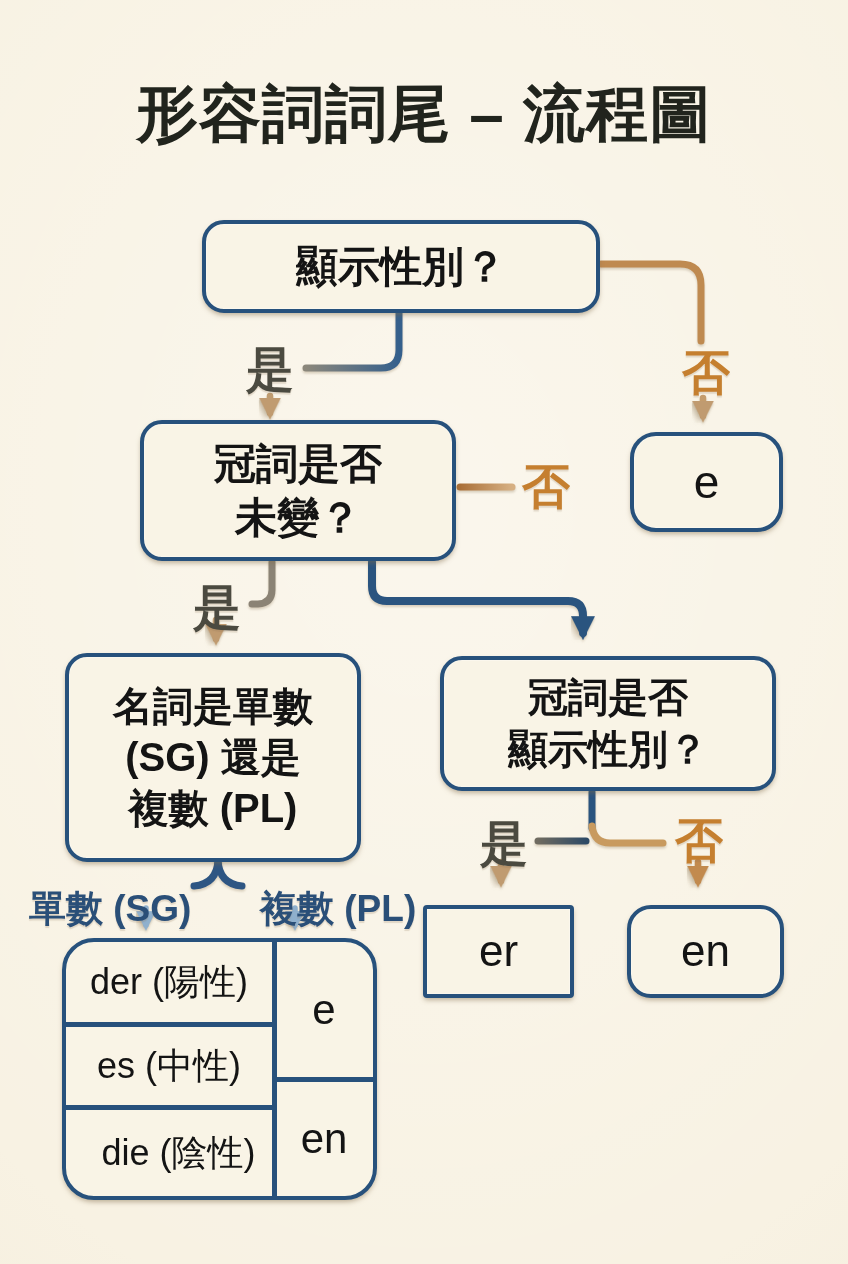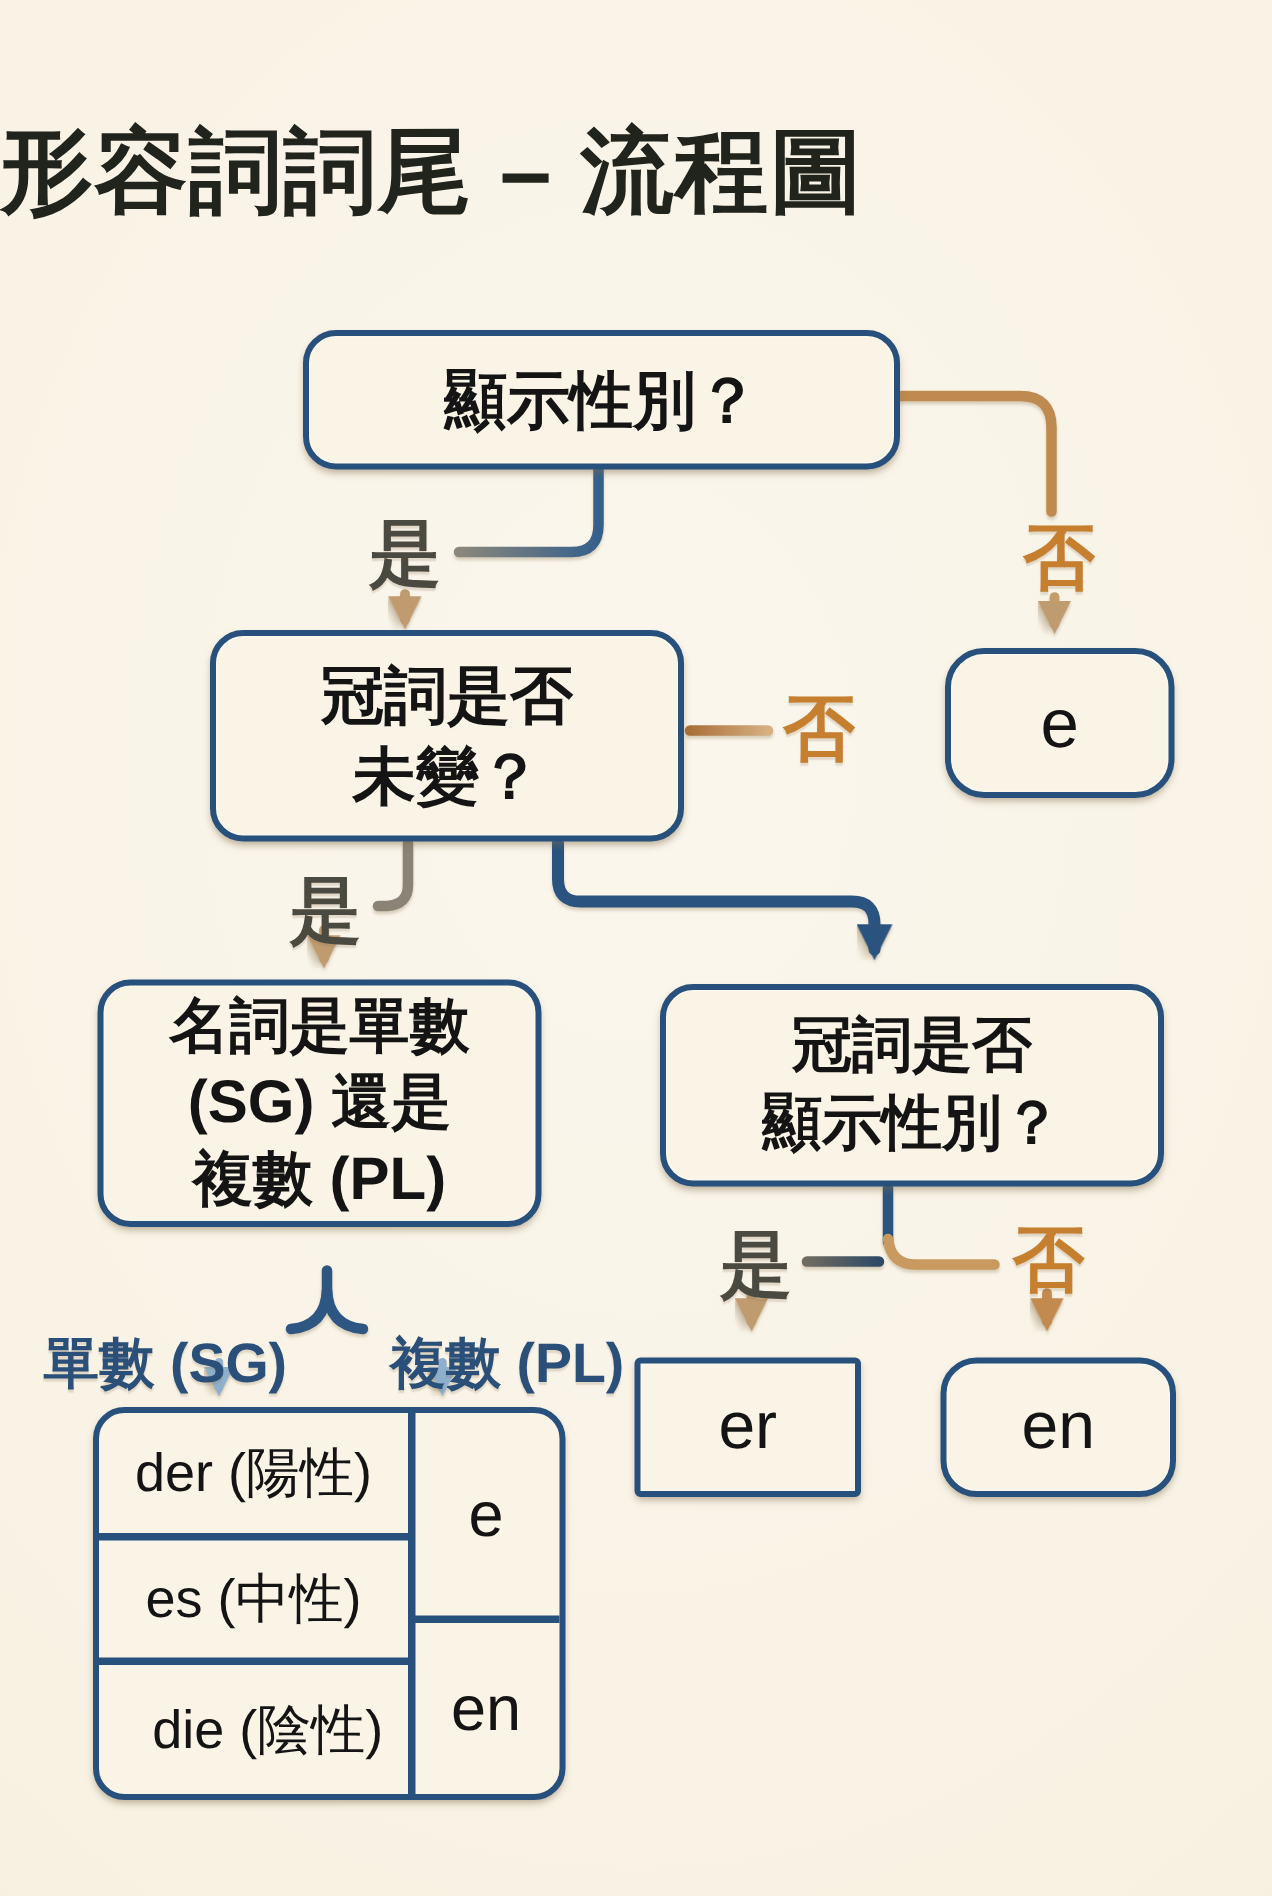"形容詞詞尾 – 流程圖" .title { text-align: none -> center }
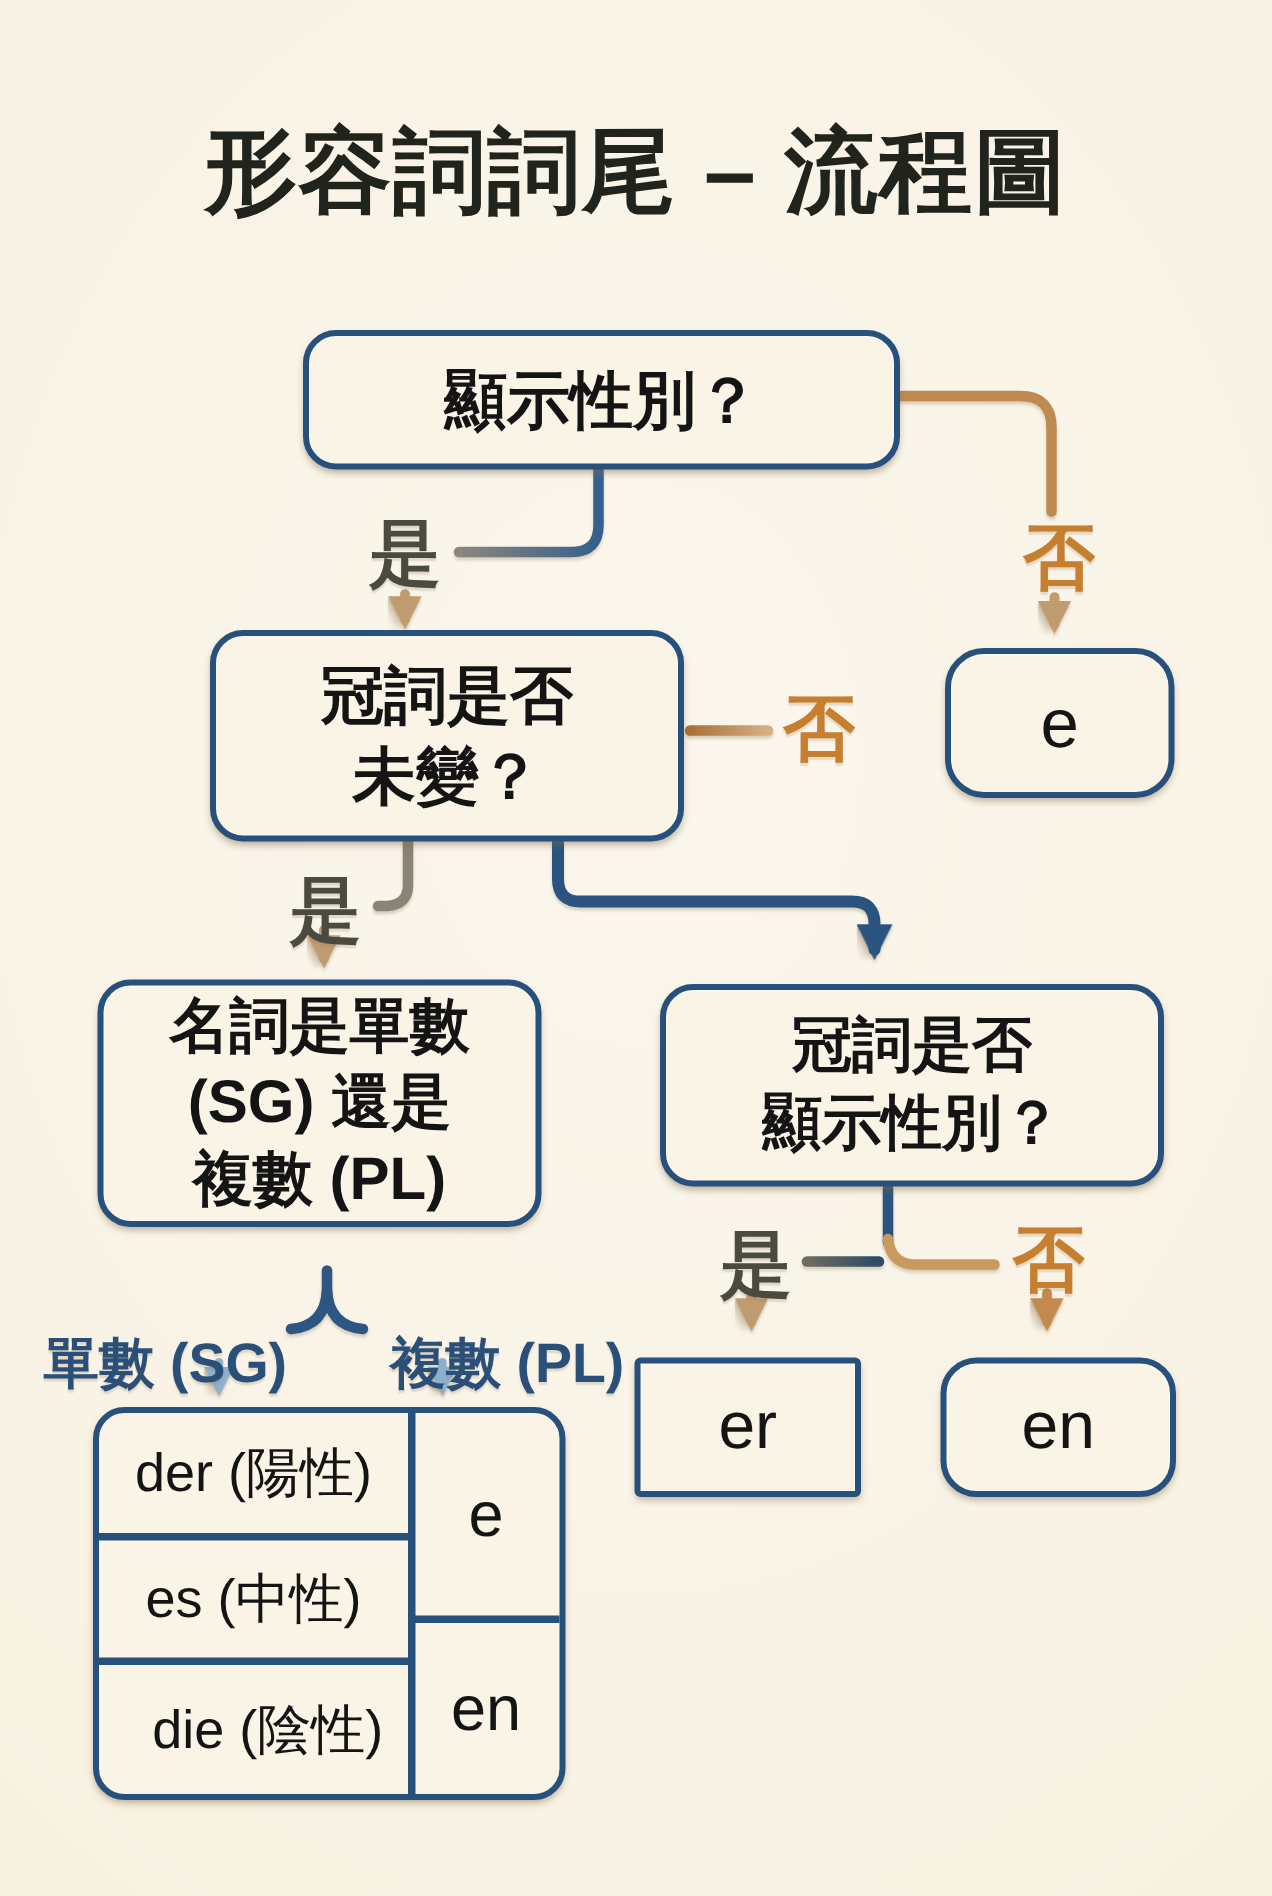"名詞是單數" .box-c { height: 165px -> 209px }
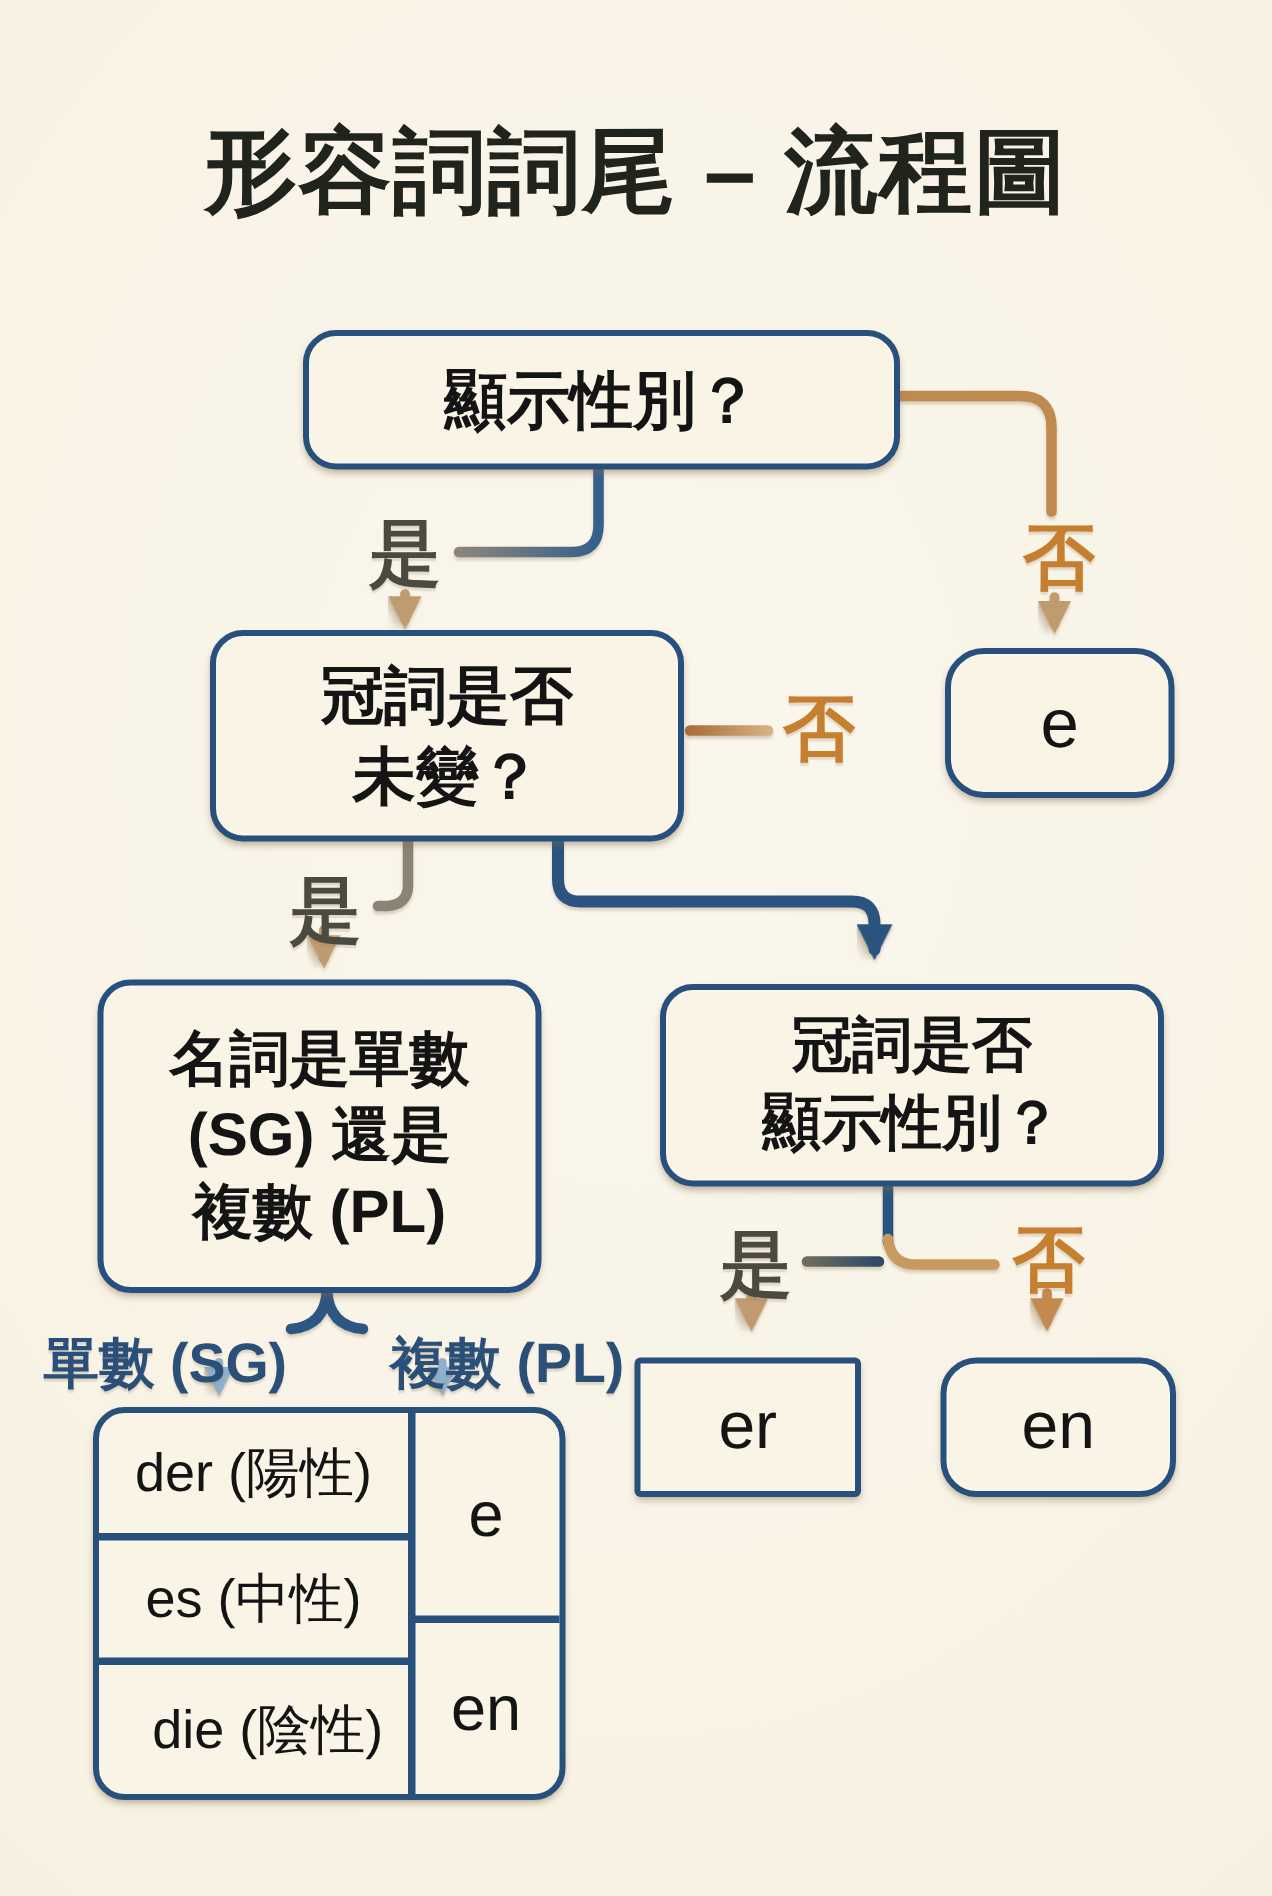"der (陽性)" .etable { border-radius: 21px -> 32px }
